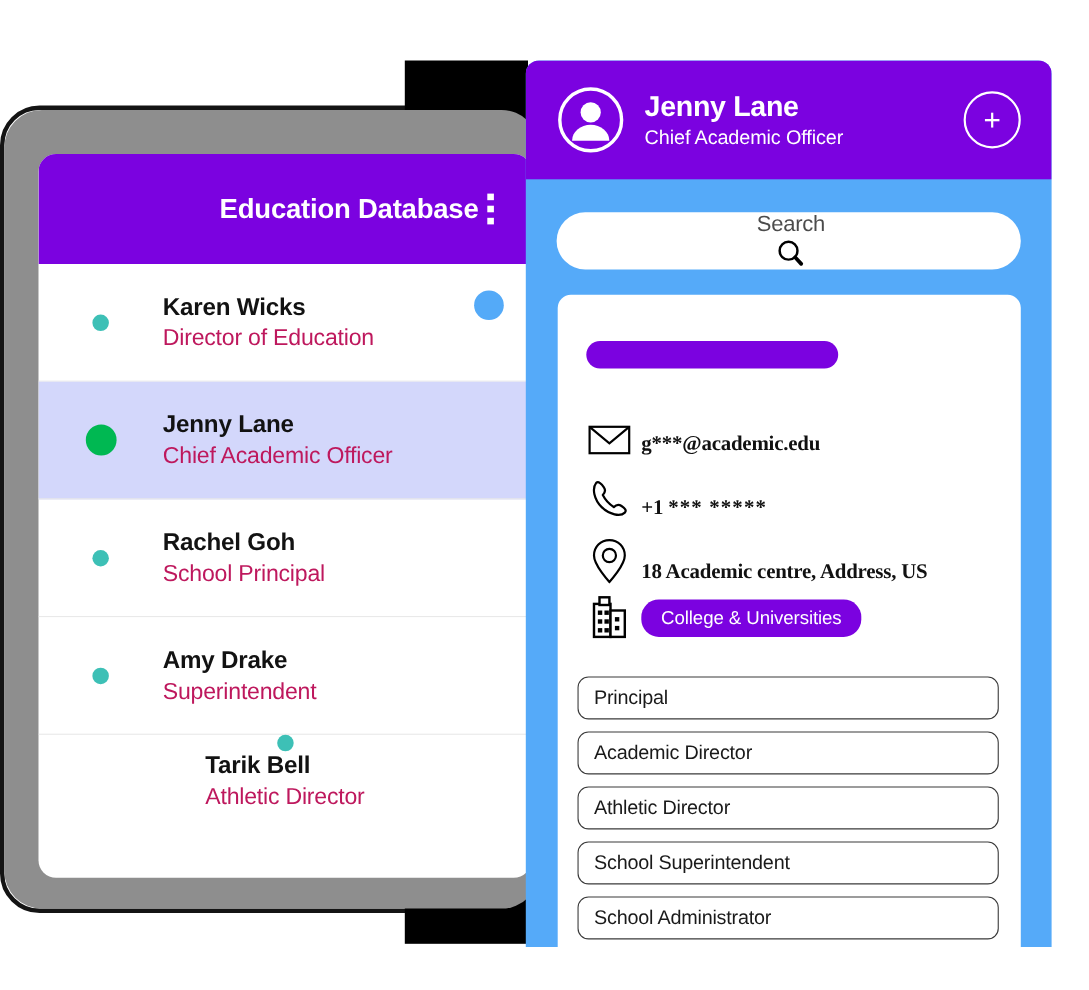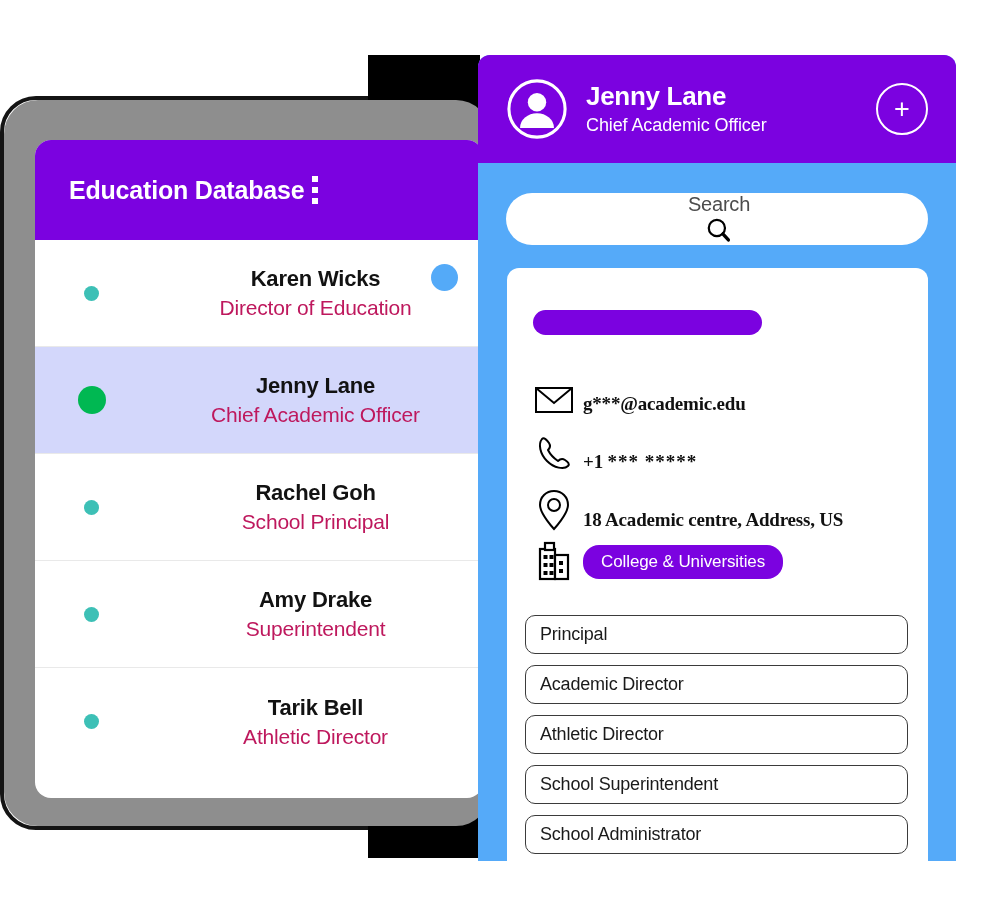"Education Database" .left-header { justify-content: flex-start -> flex-end }
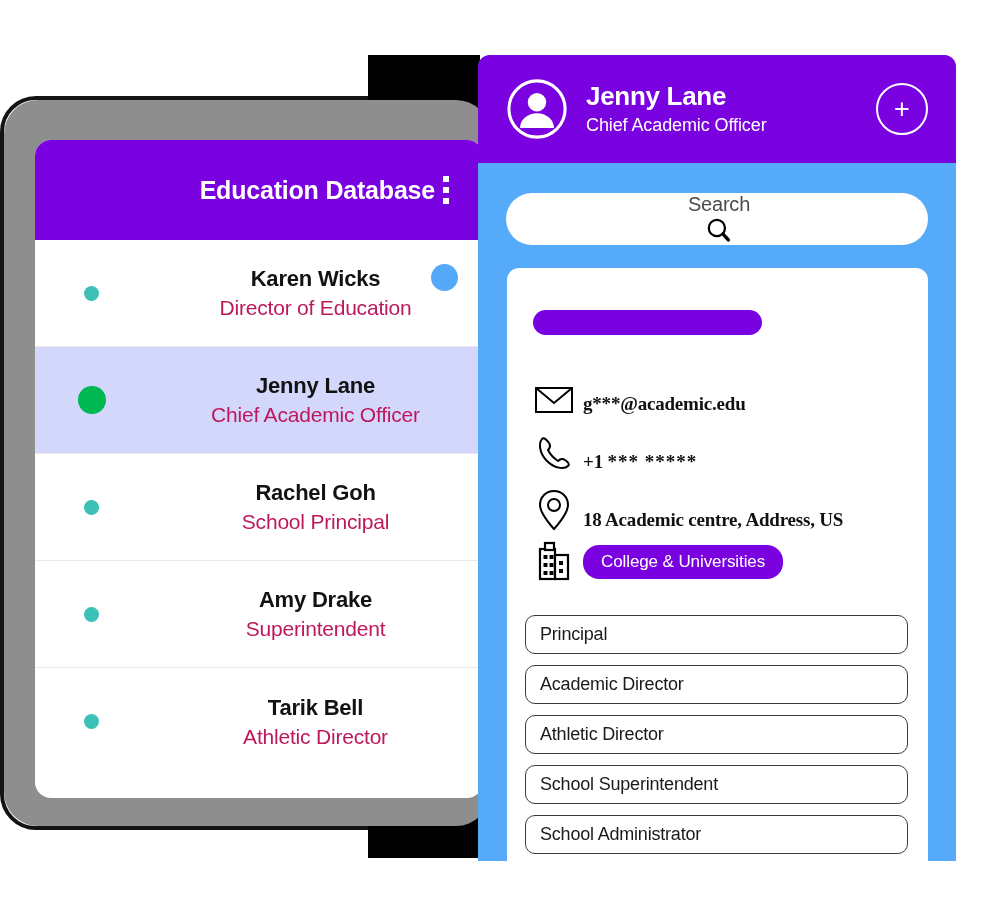"Karen Wicks" .person-text { text-align: center -> none }
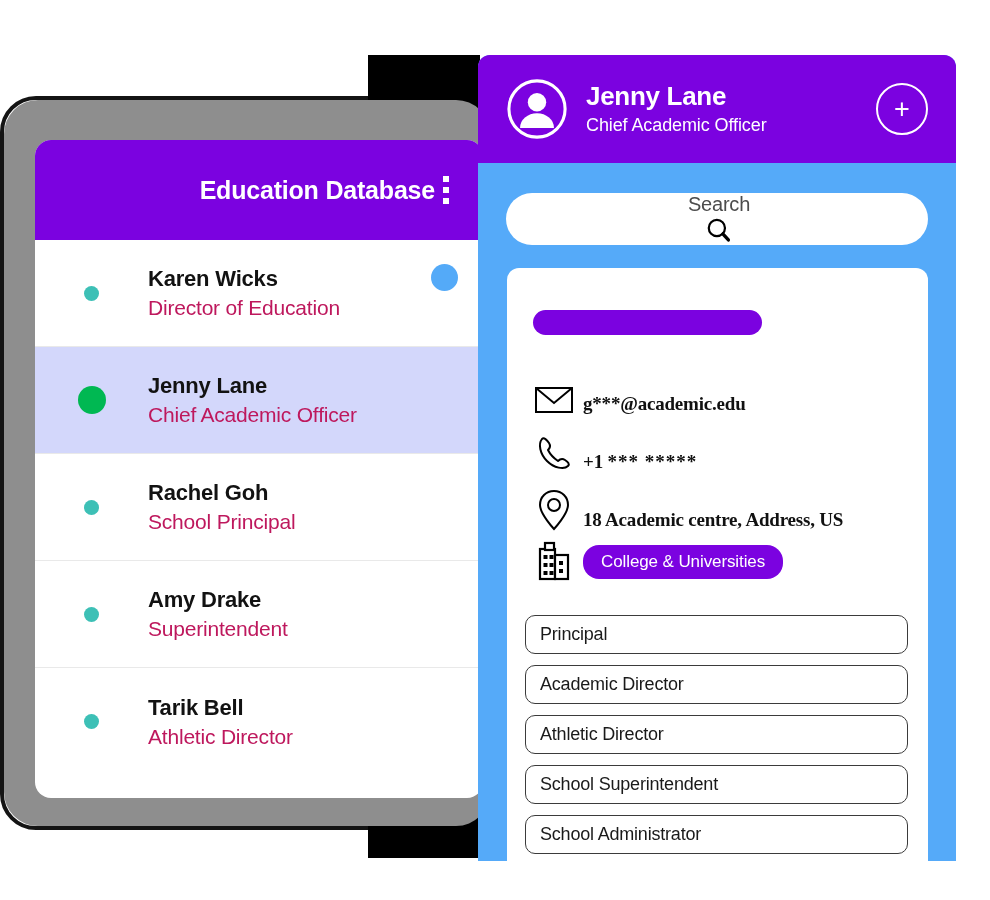"Tarik Bell" .person-row:last-child { flex-direction: none -> column }
